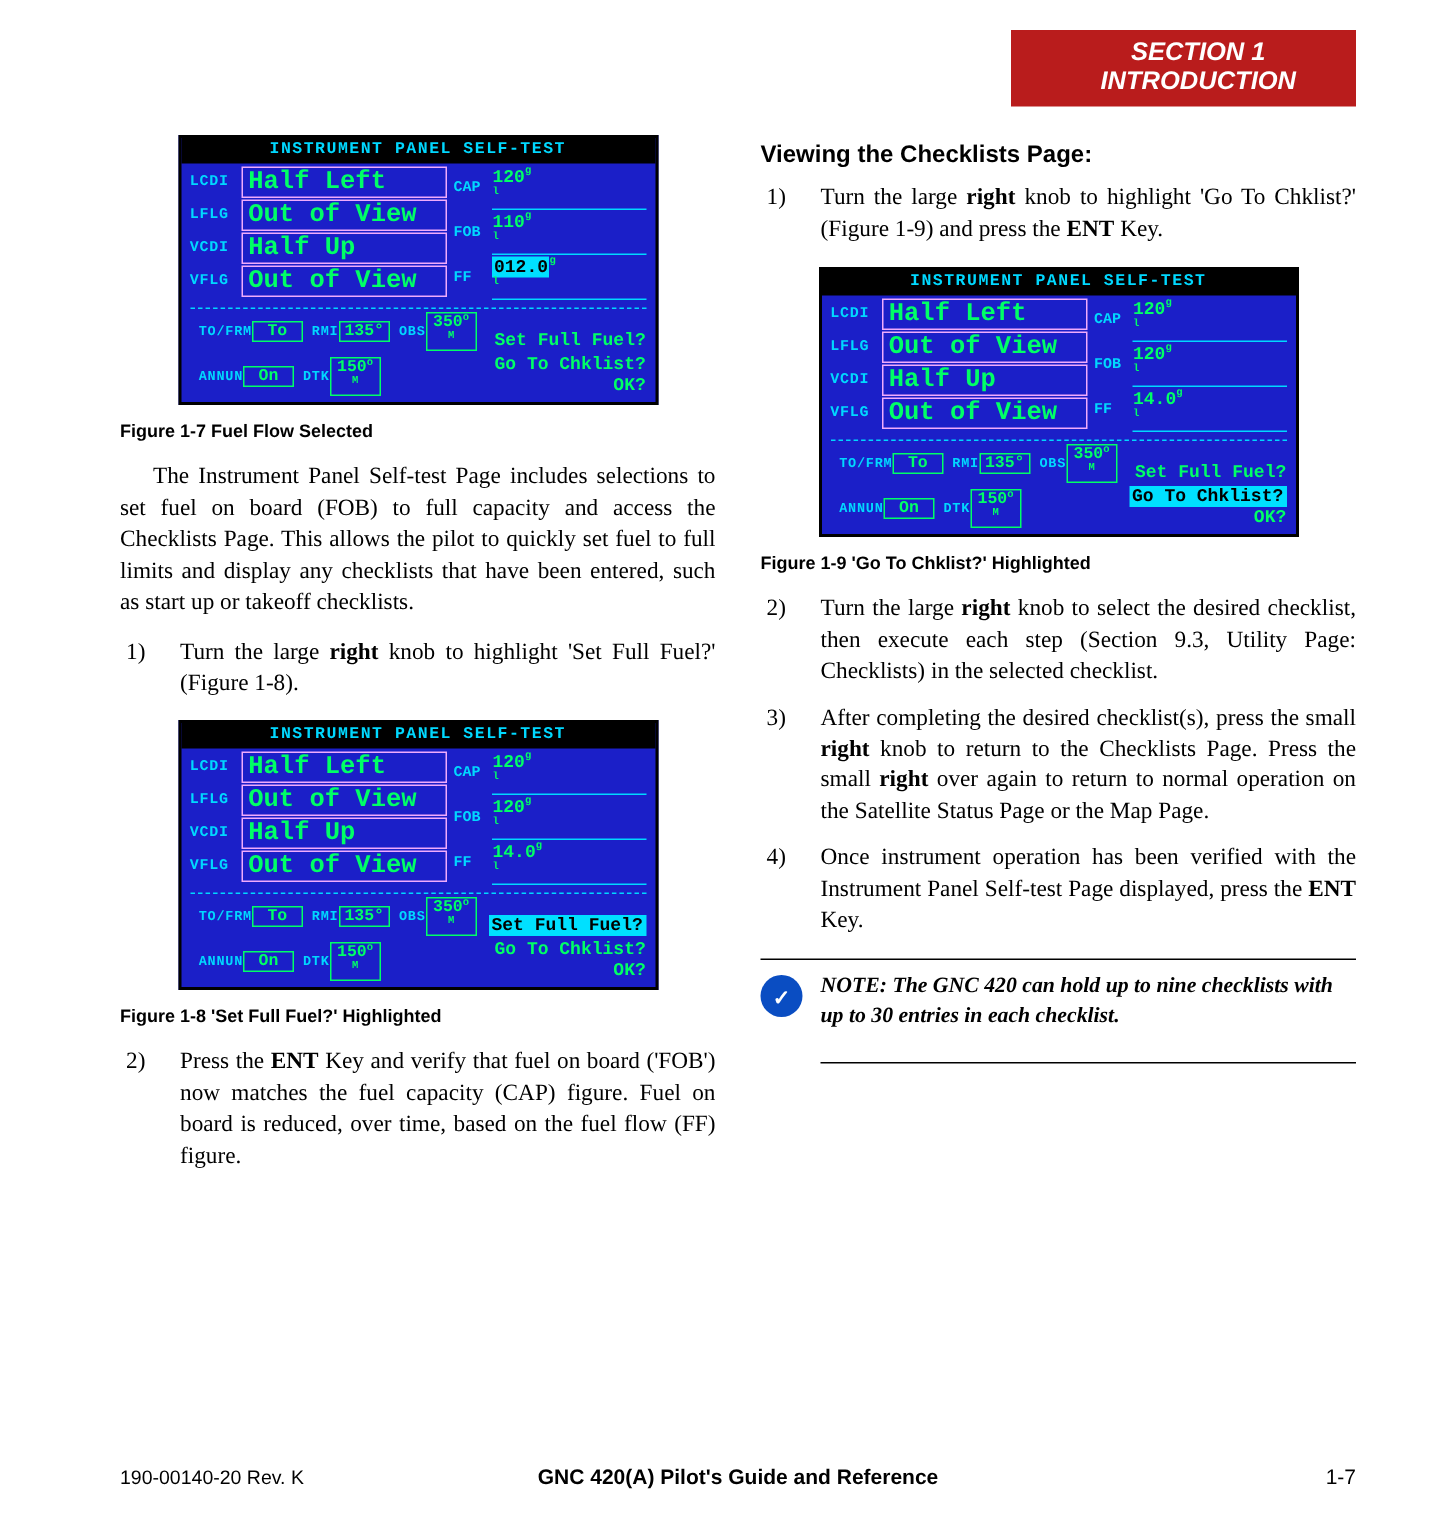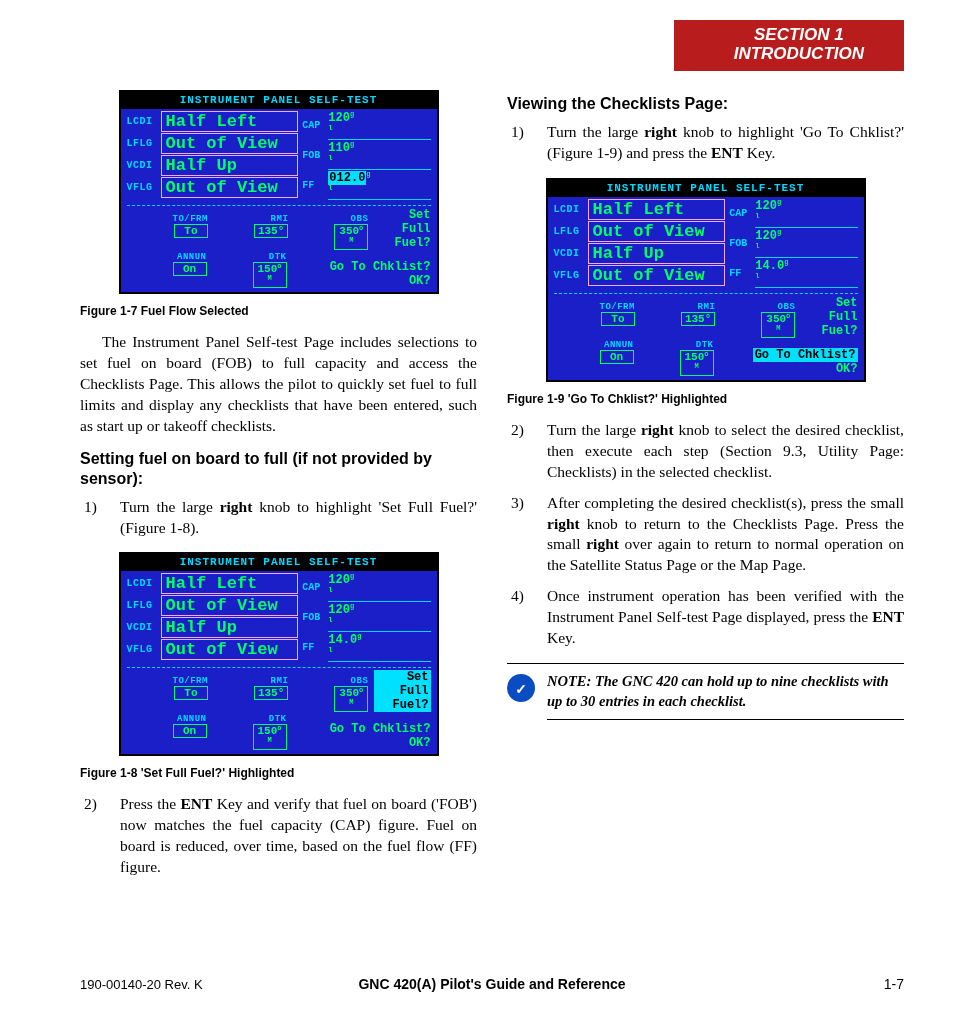"TO/FRM" .prow2 .col2 { align-items: flex-end -> center; flex-direction: column -> none; margin-left: 40px -> none }
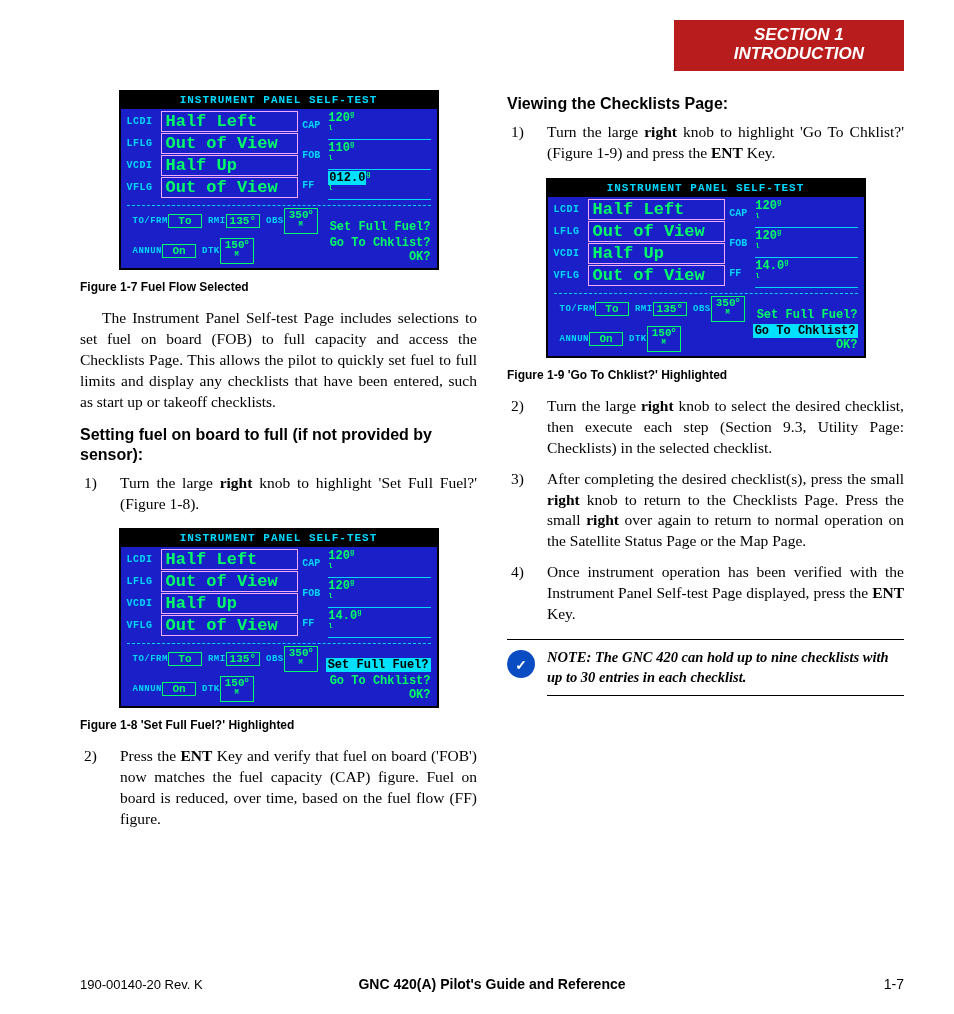"Setting fuel on board to" div.subhead { html: <div>Setting fuel on board to full (if not provided by sensor):</div> -> none }
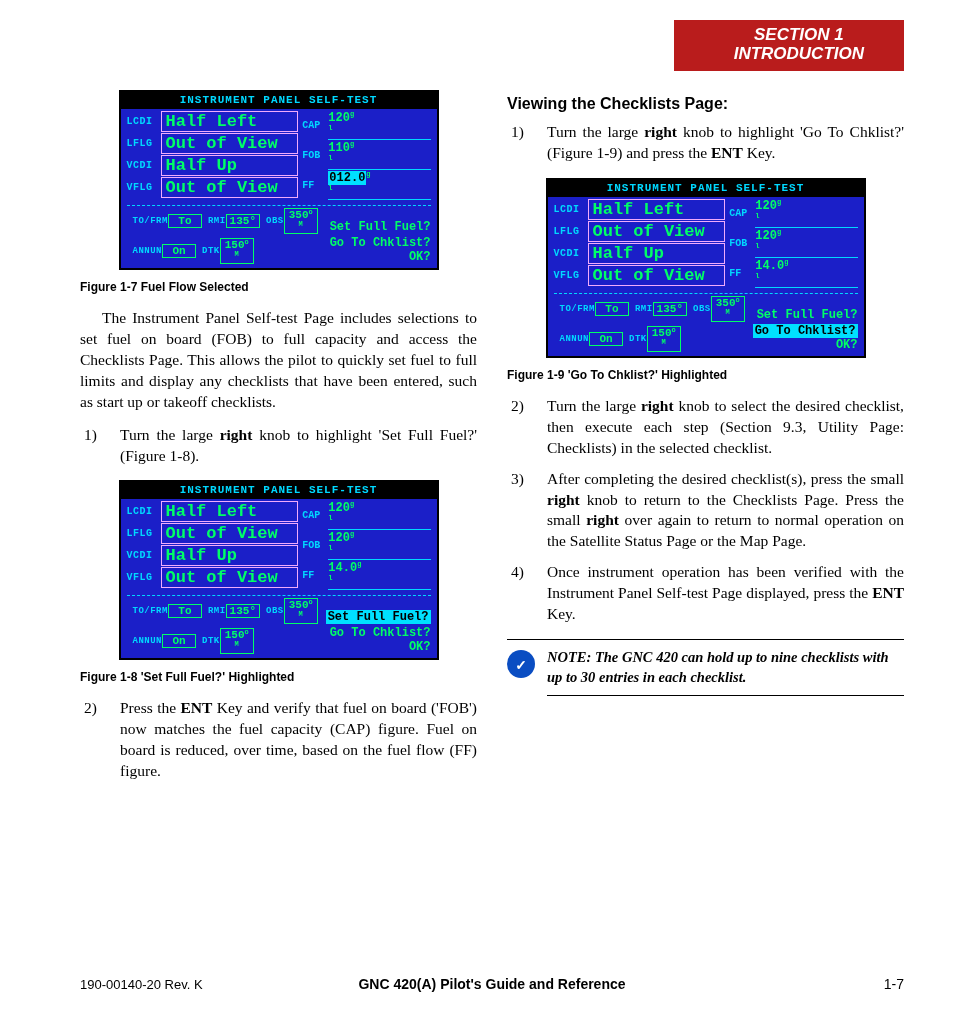"NOTE: The GNC 420 can" .note-text { padding-bottom: 8px -> 21px }
